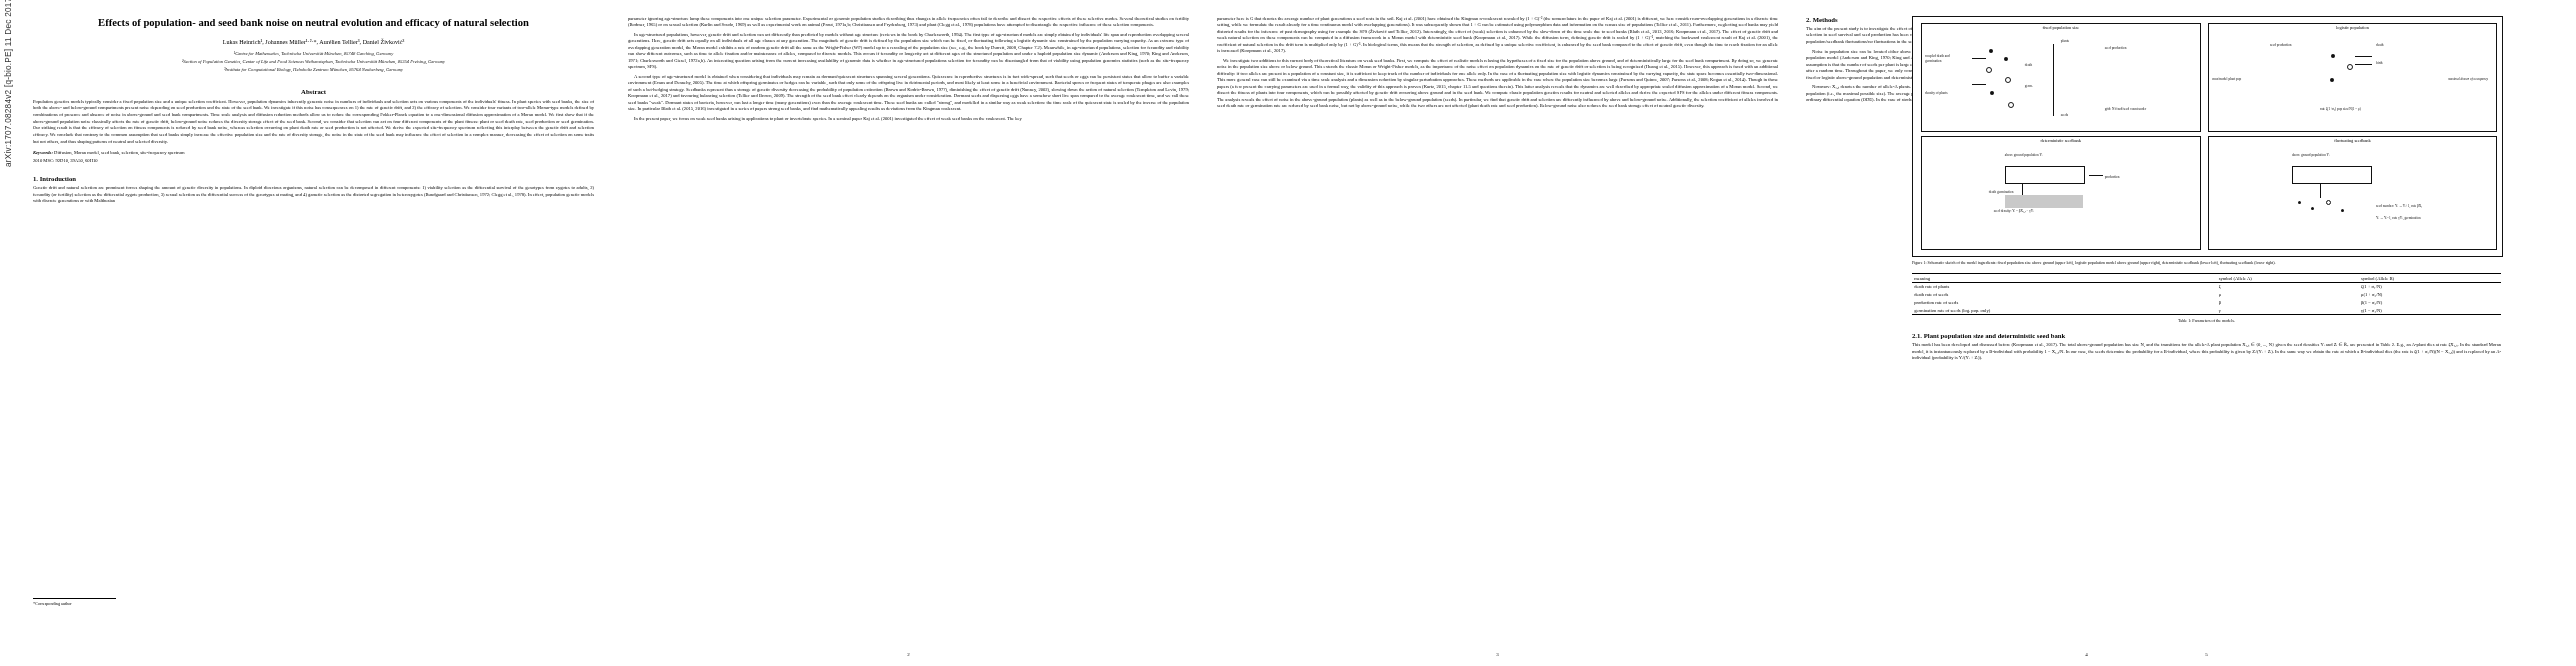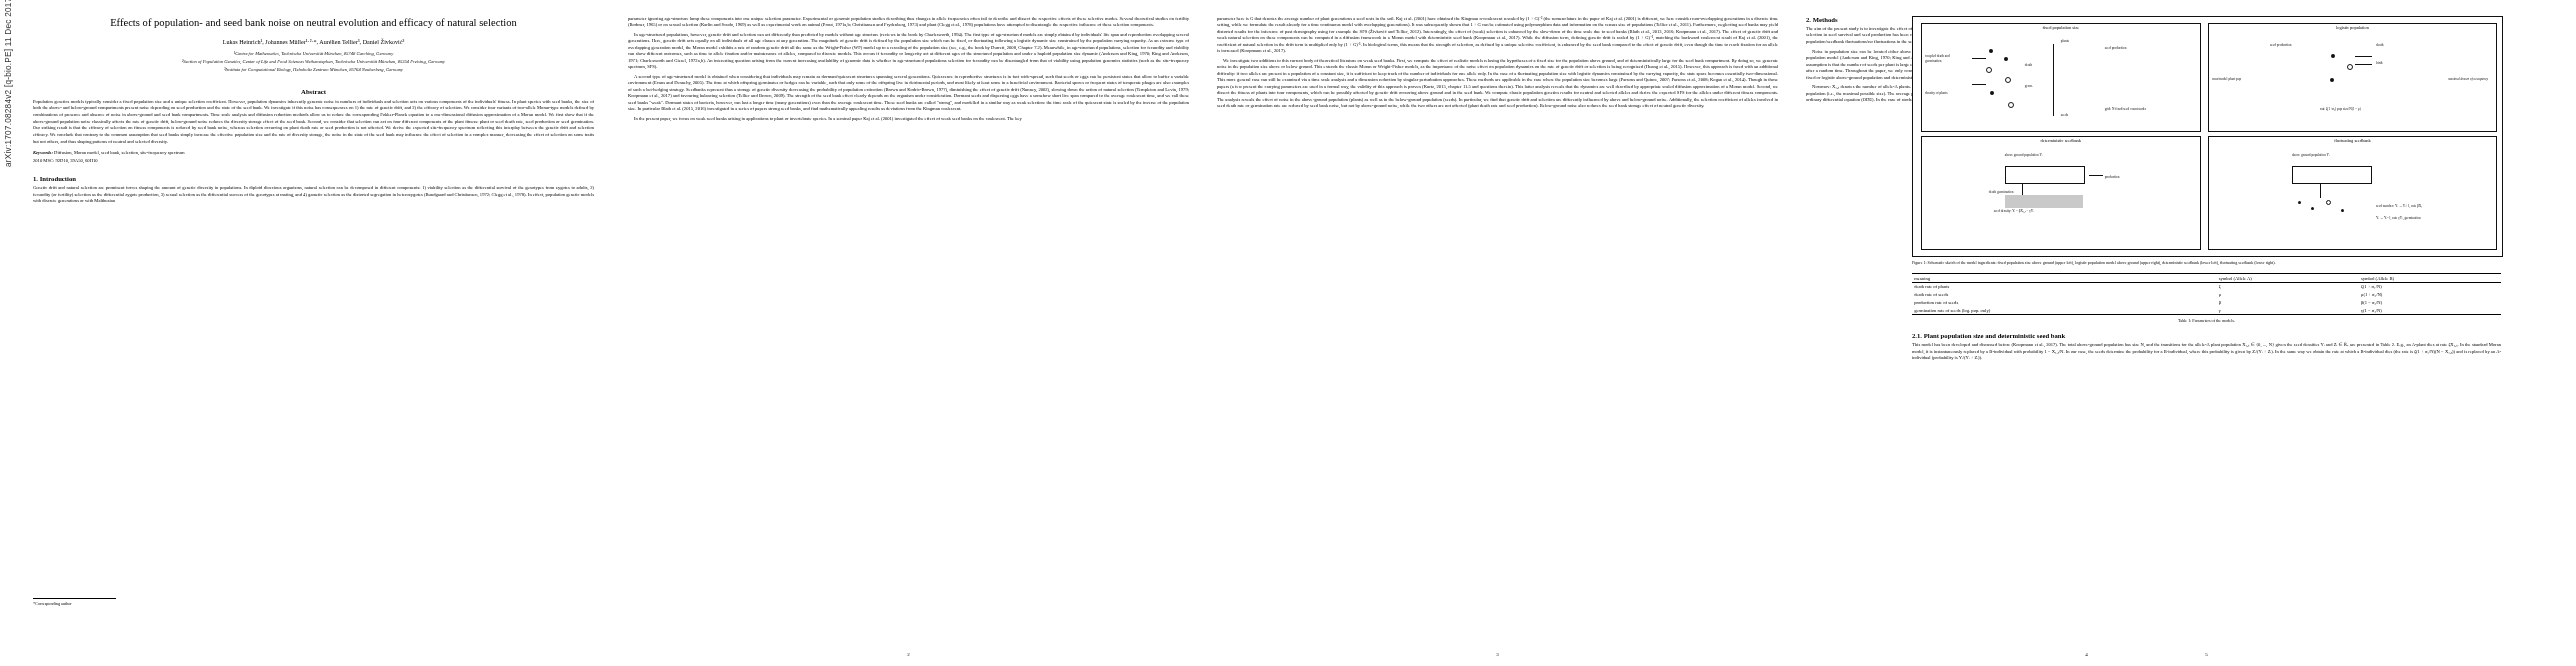"Effects of population- and seed" .title { font-weight: none -> bold }
